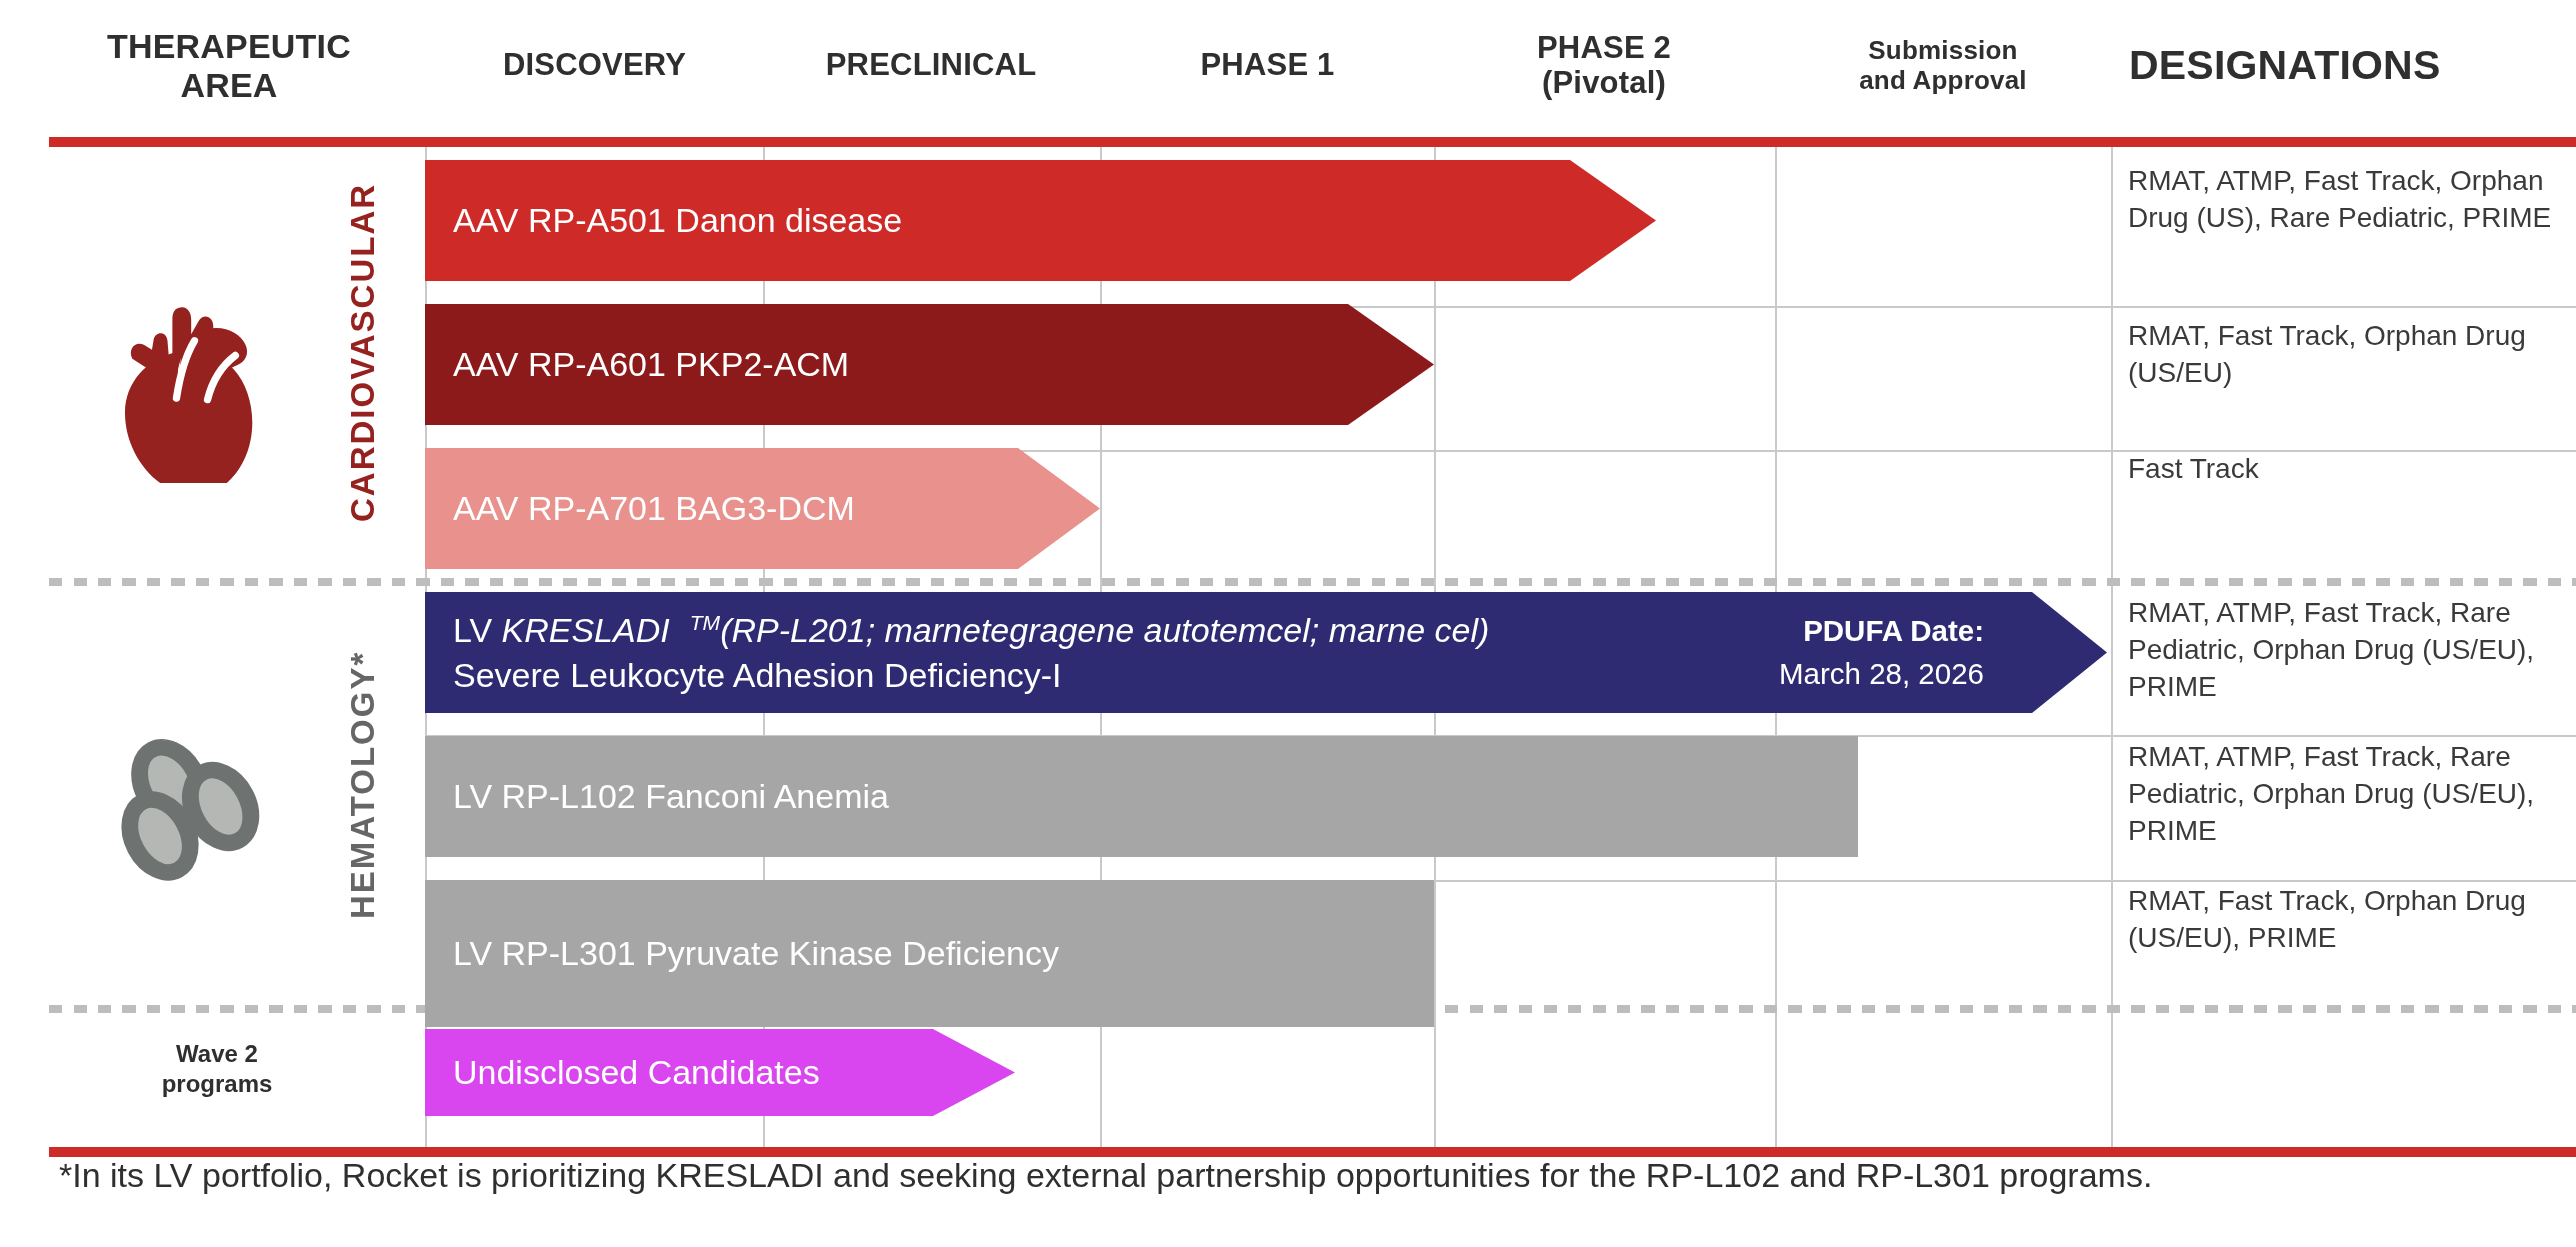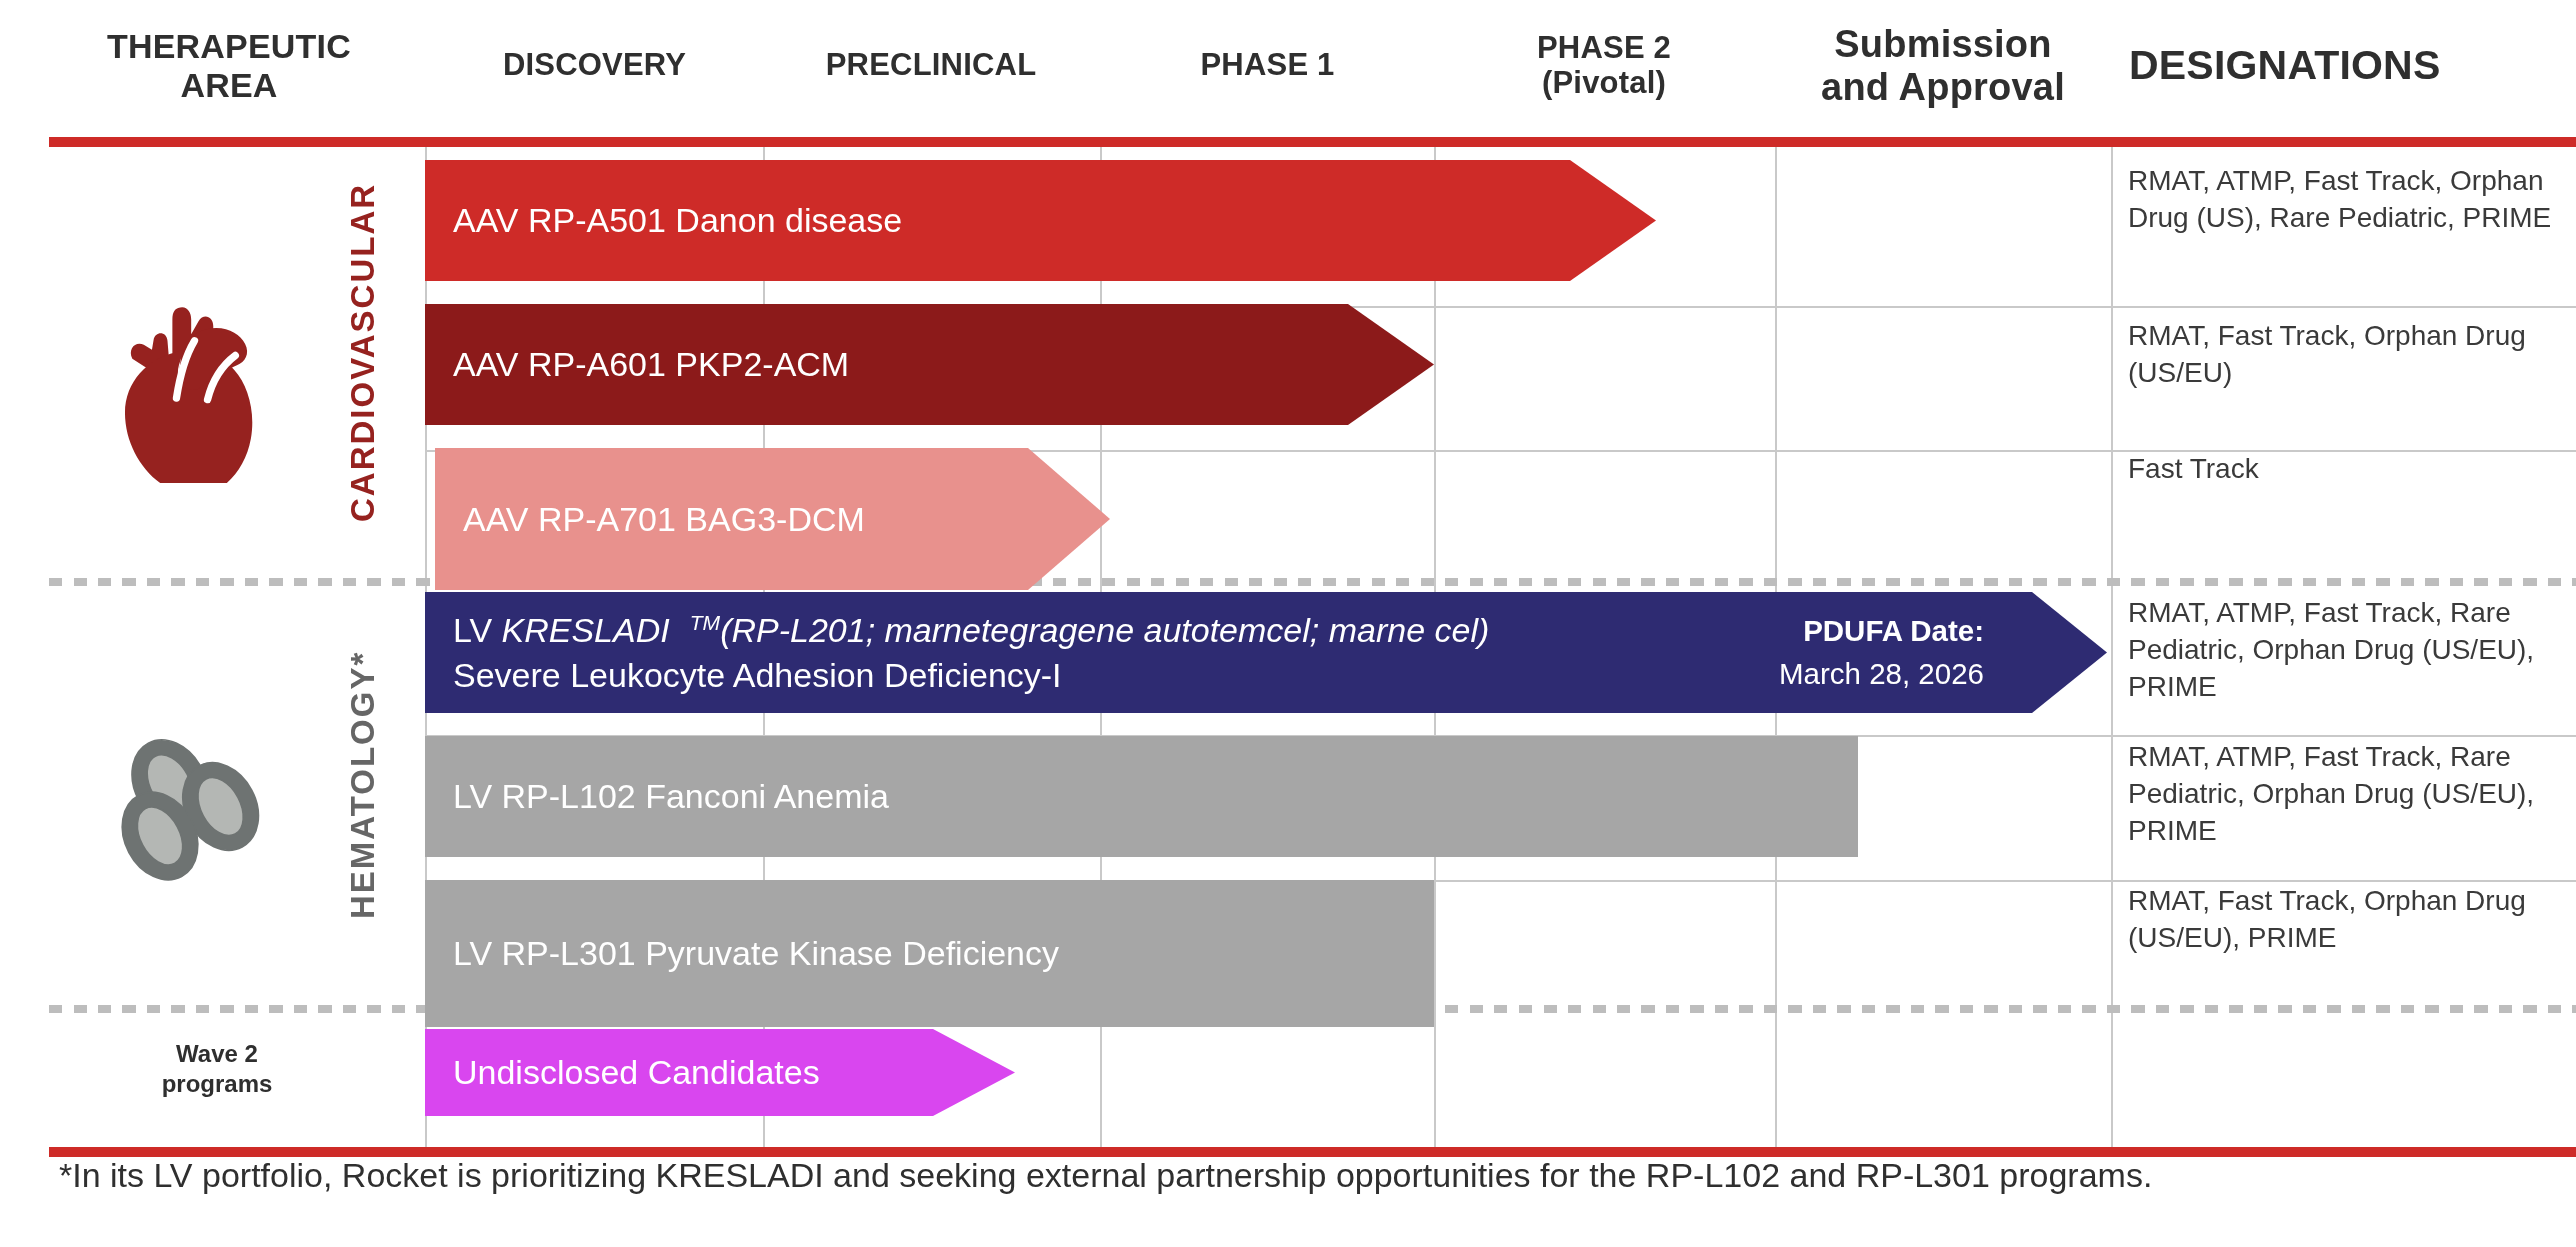"Submission" #head-sub { font-size: 38px -> 26px }
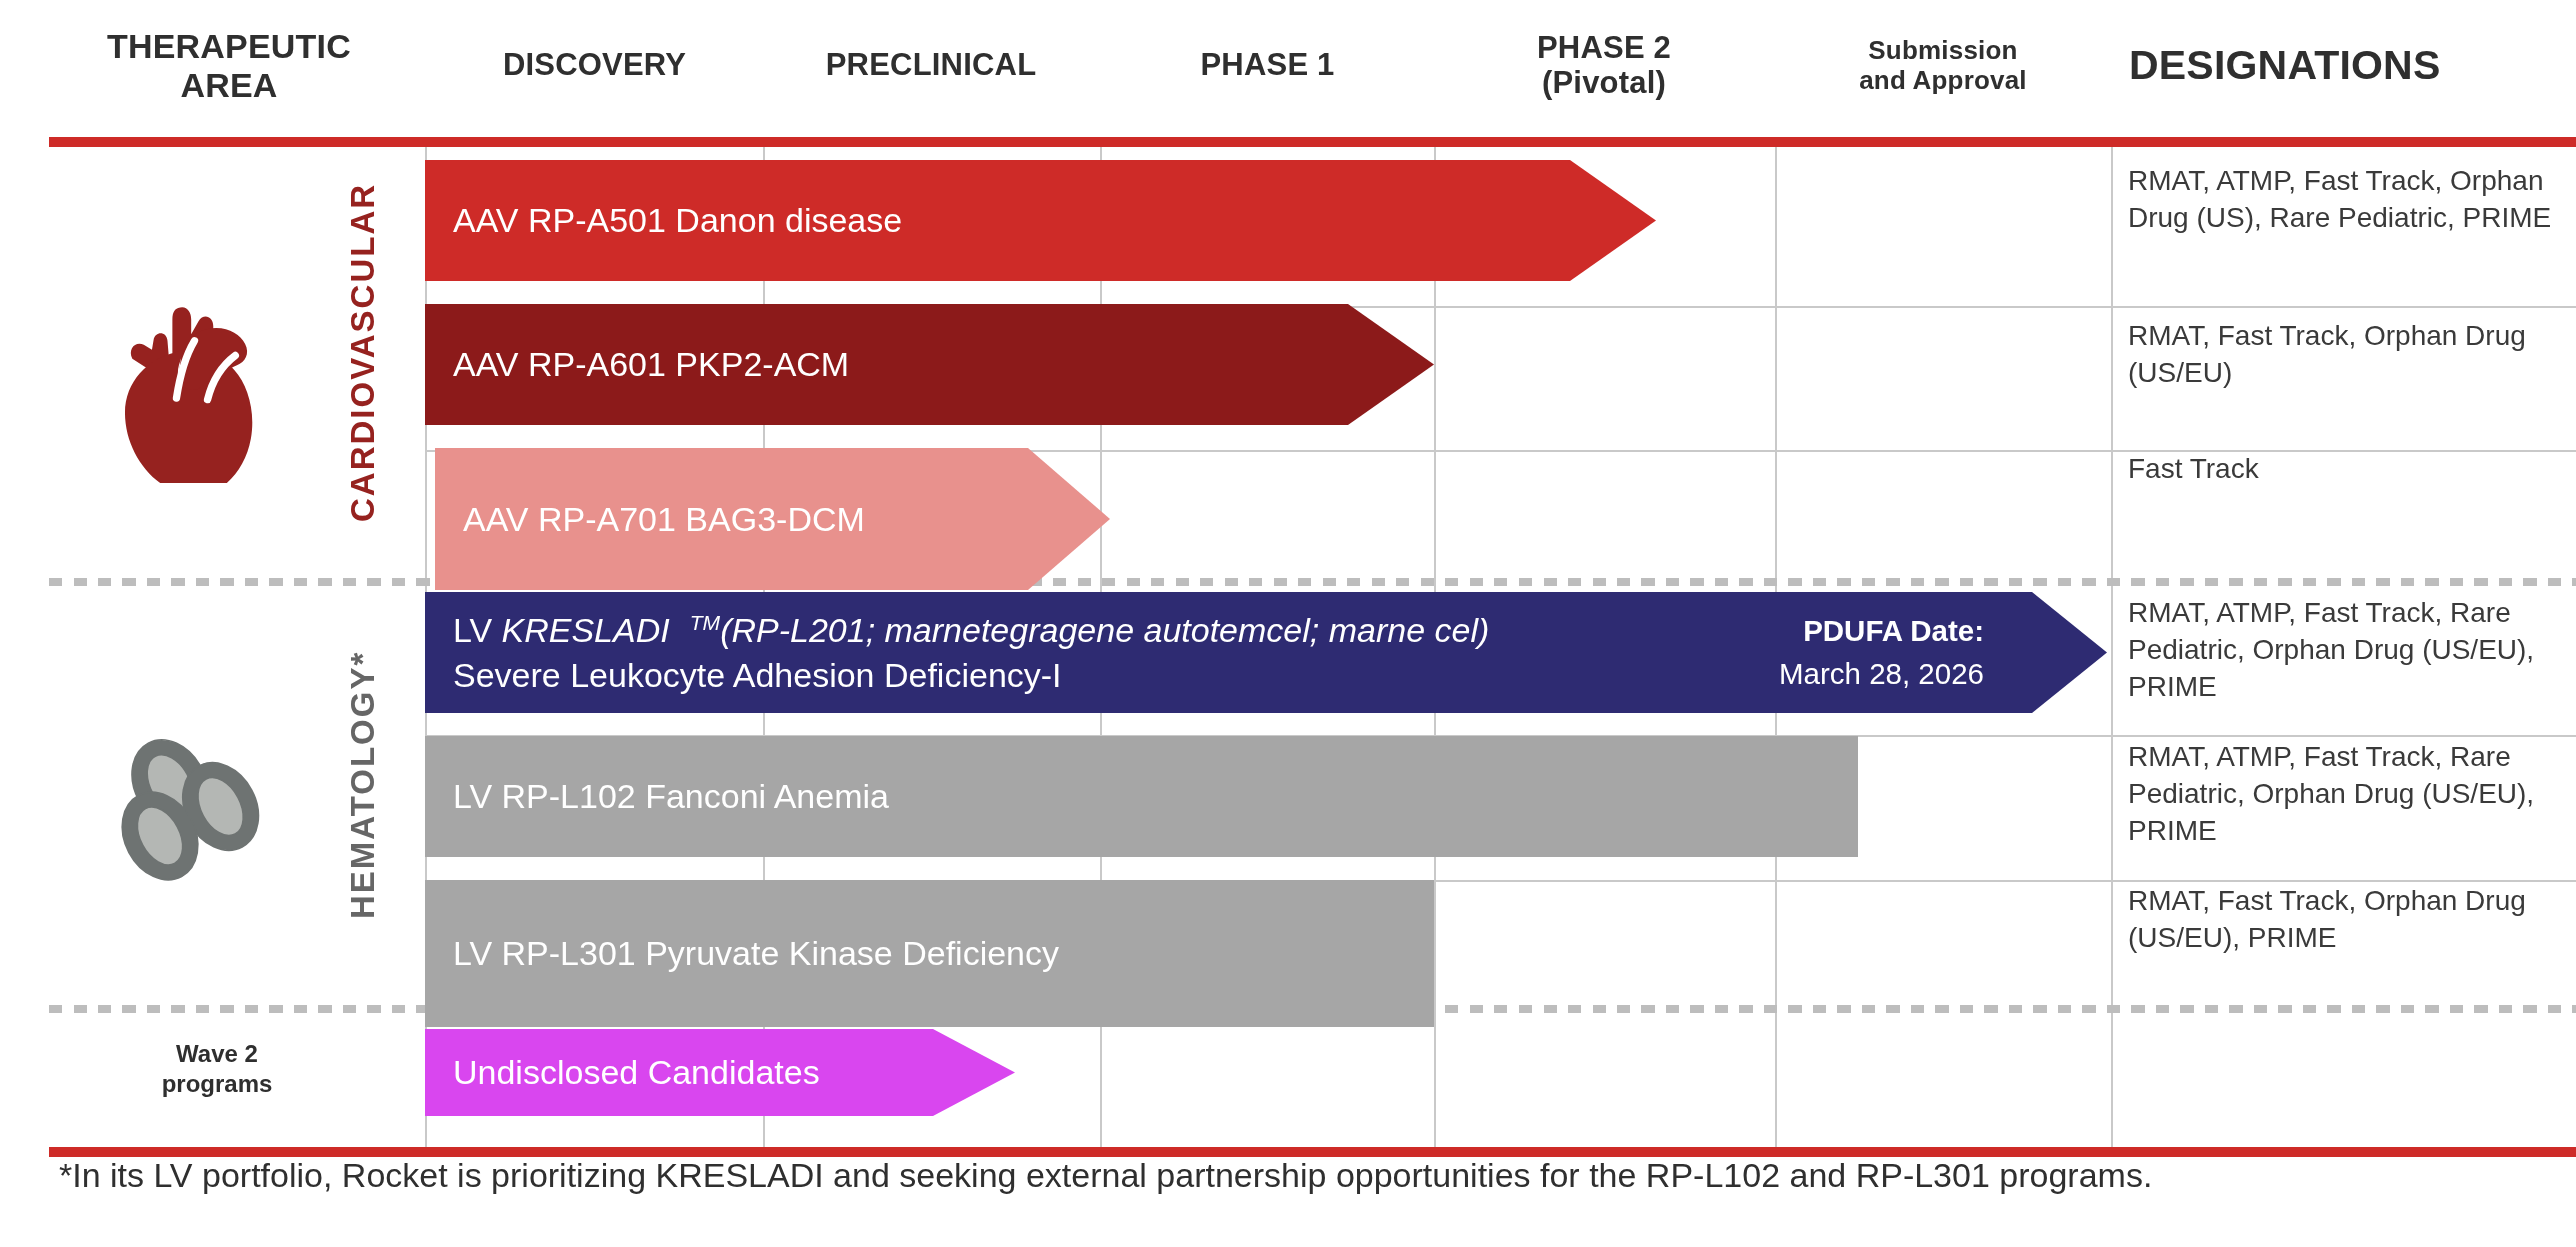"AAV RP-A701 BAG3-DCM" div.bar { height: 142px -> 121px; left: 435px -> 425px }
